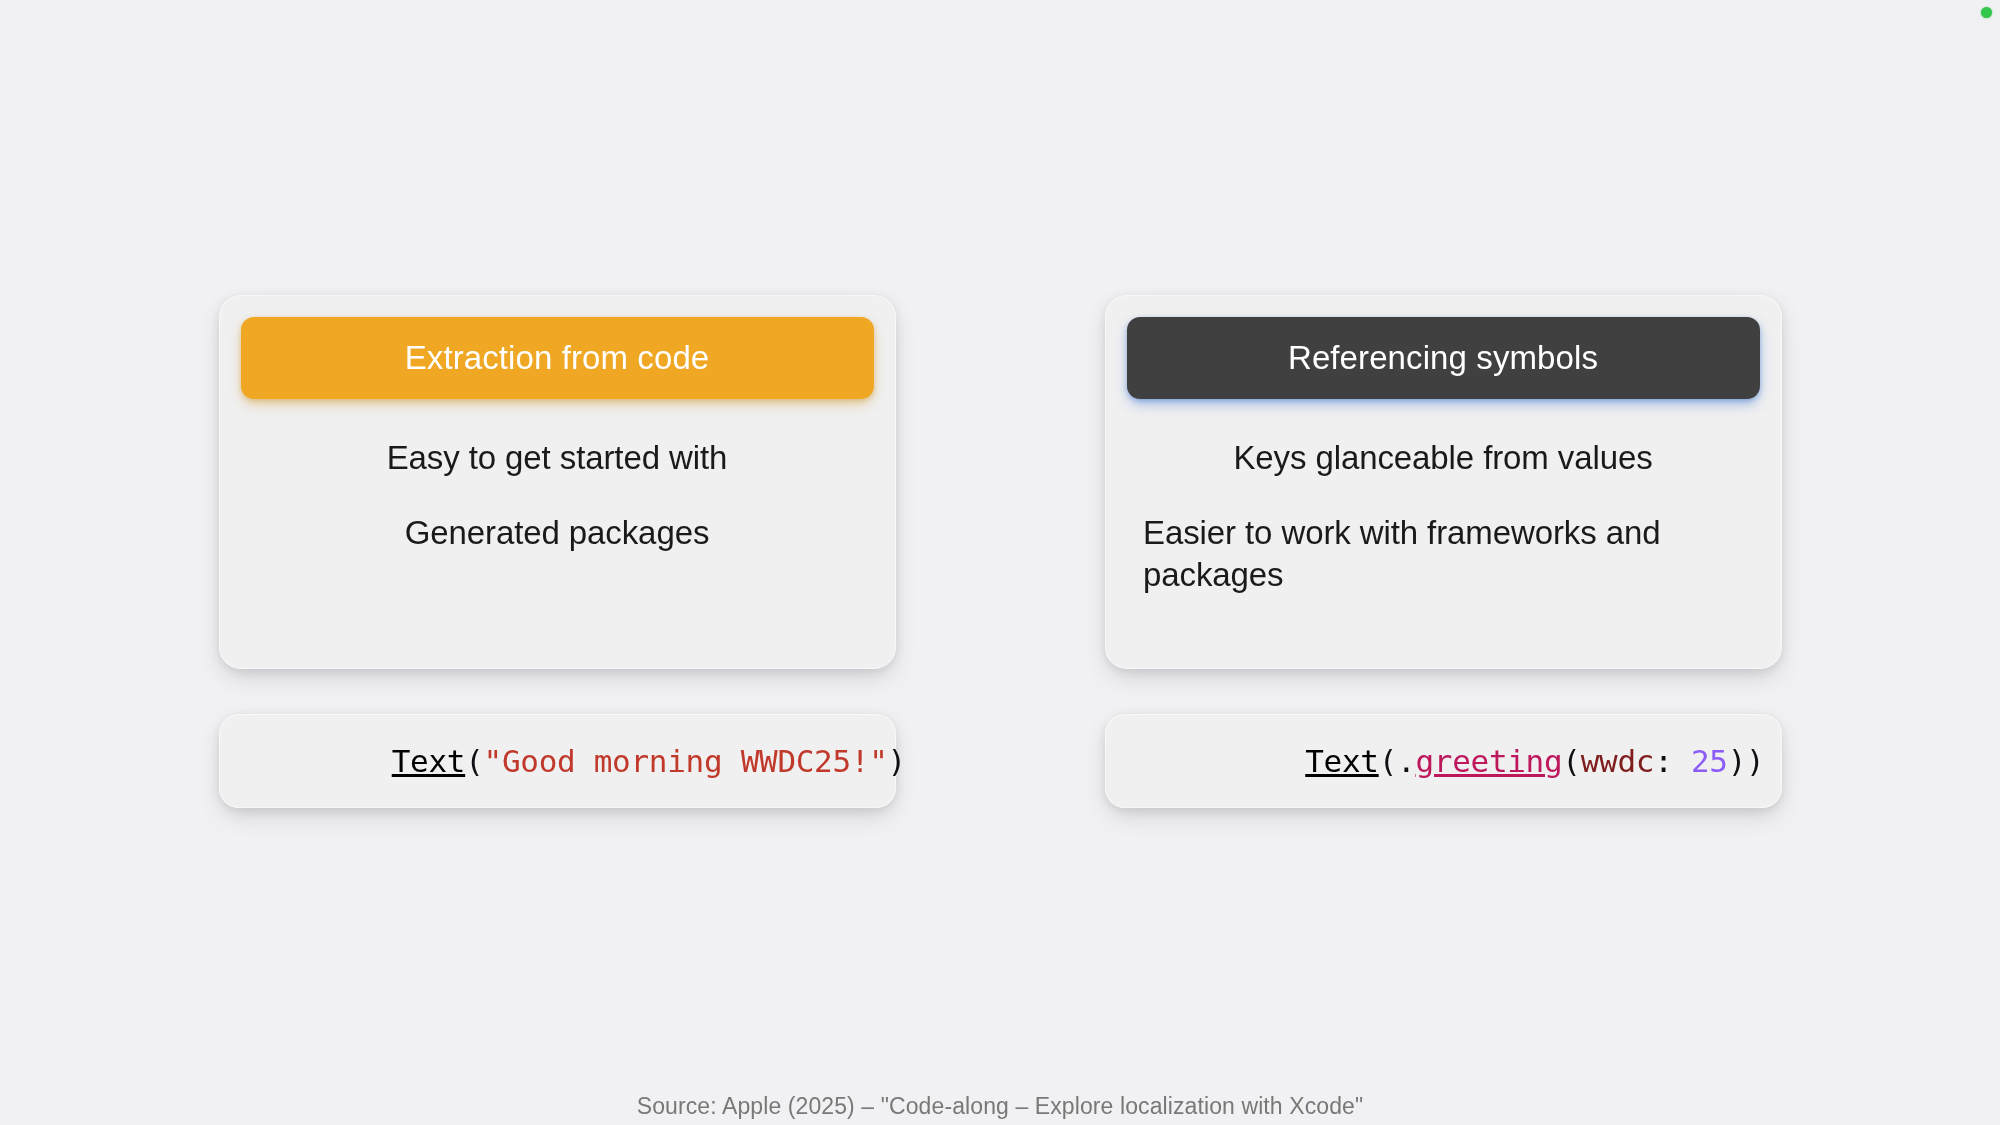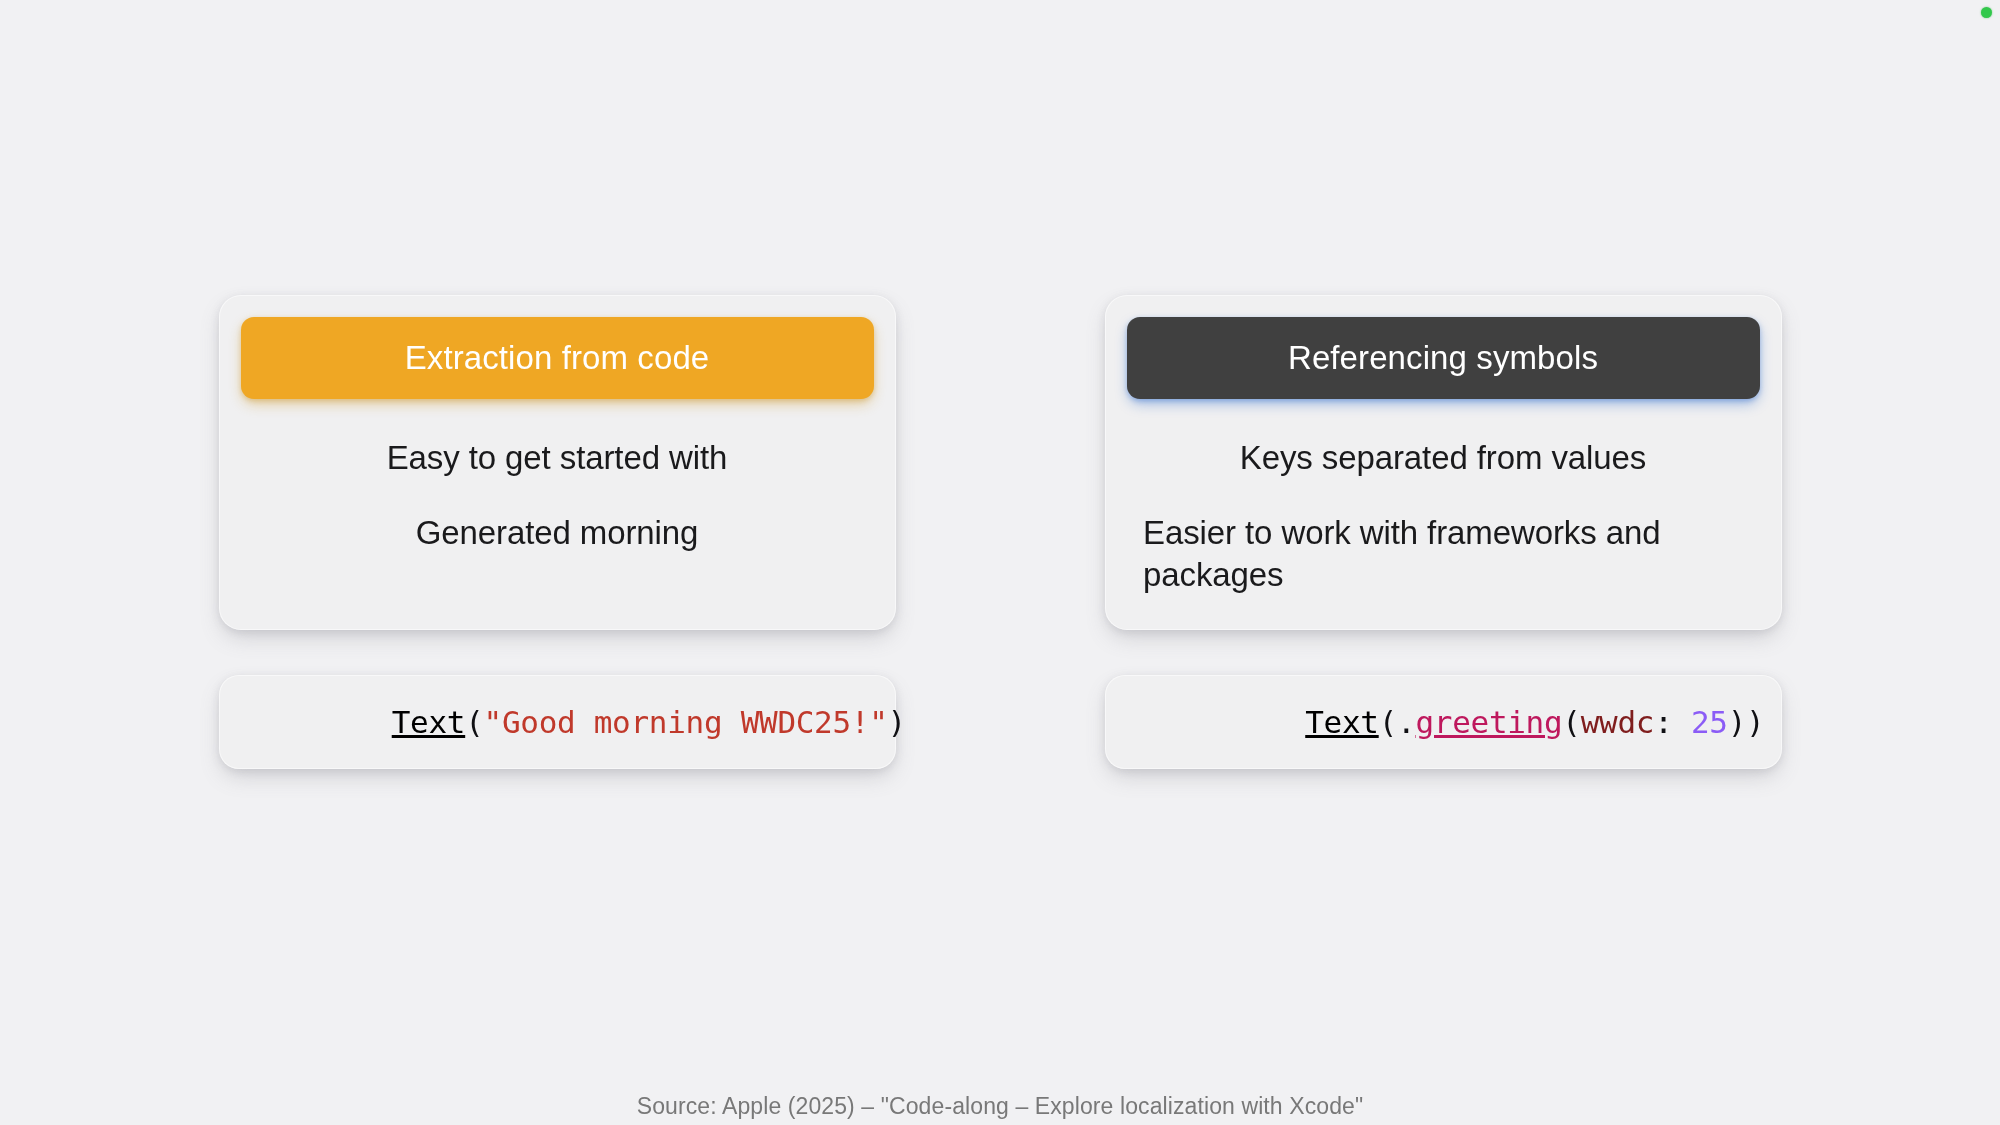"Extraction from code" .panel { height: 335px -> 374px }
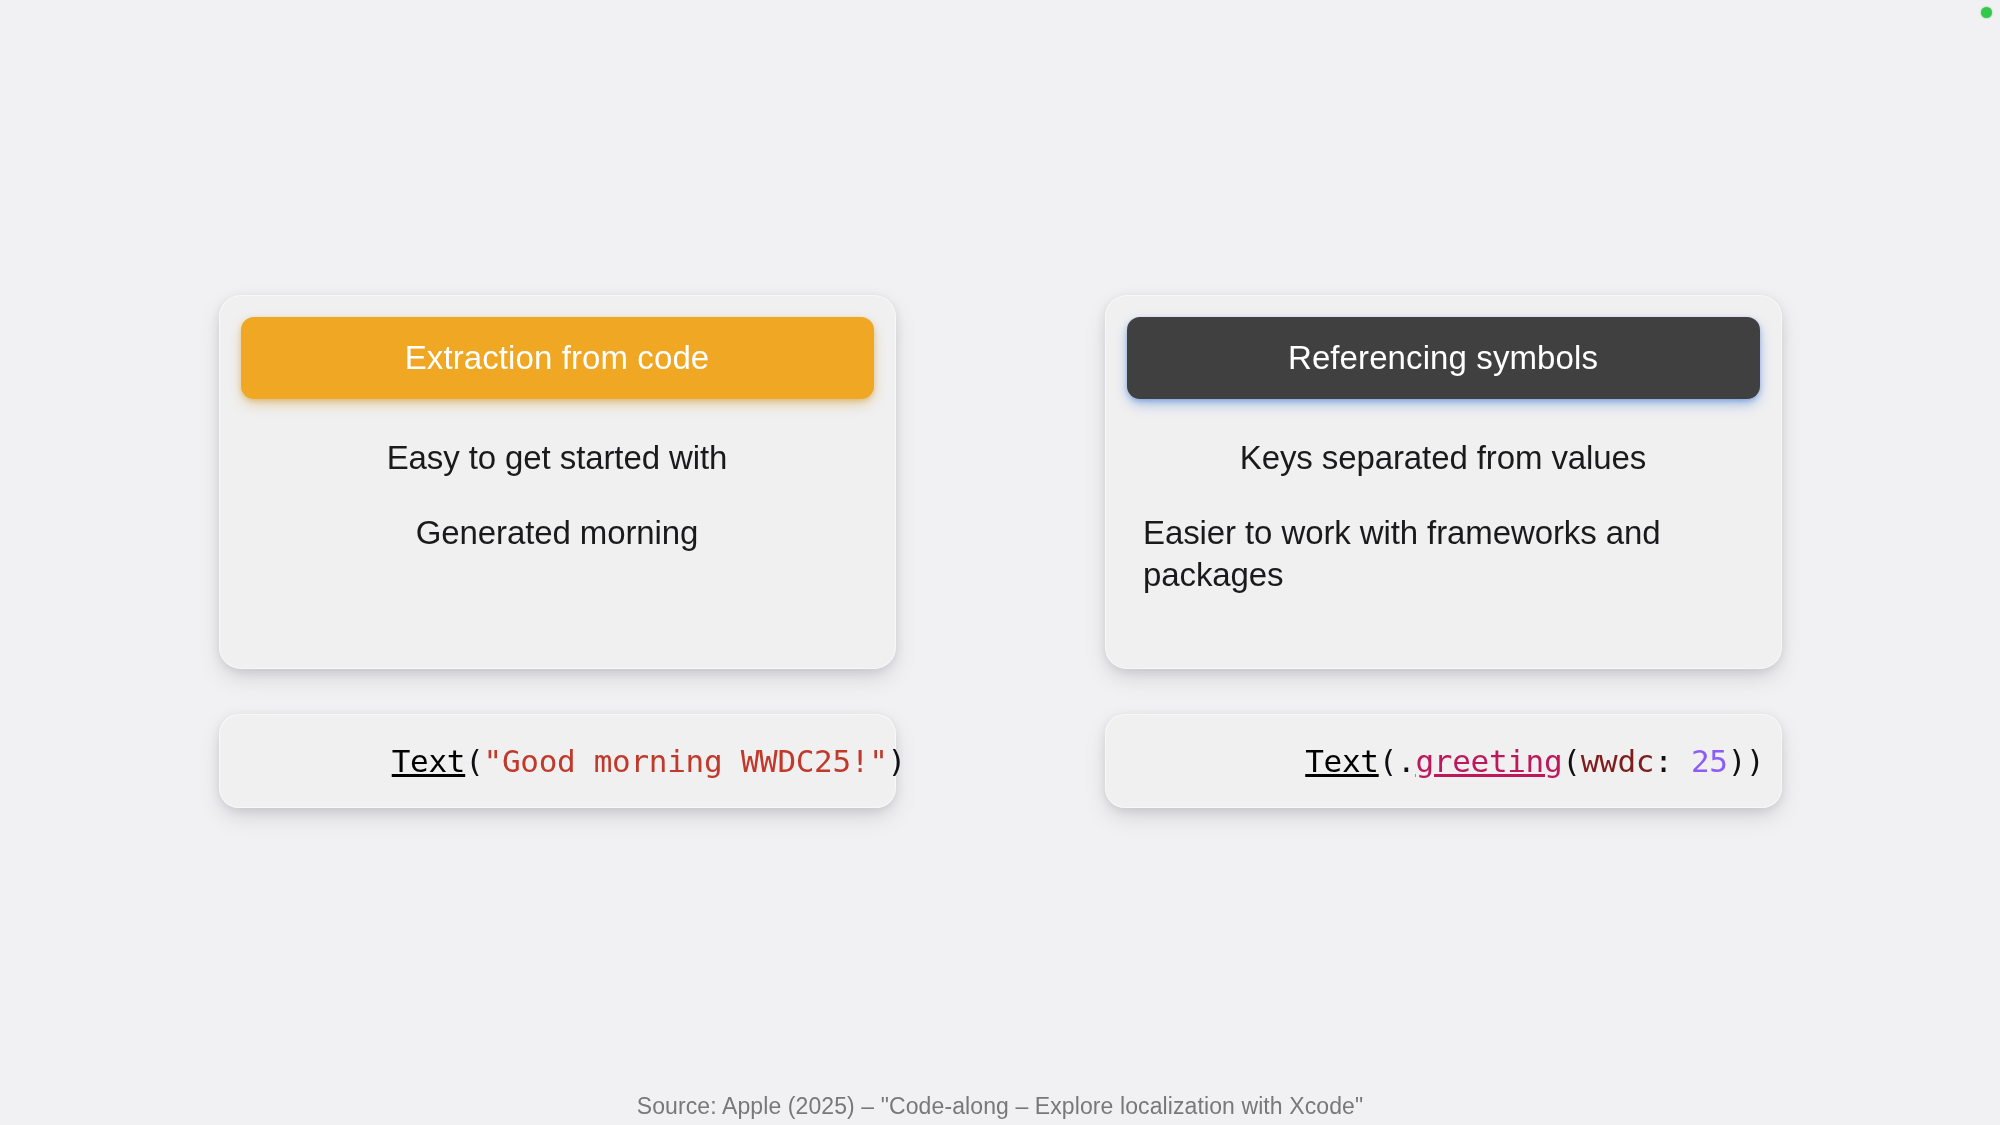"Keys separated from values" div.panel-line { text: separated -> glanceable }
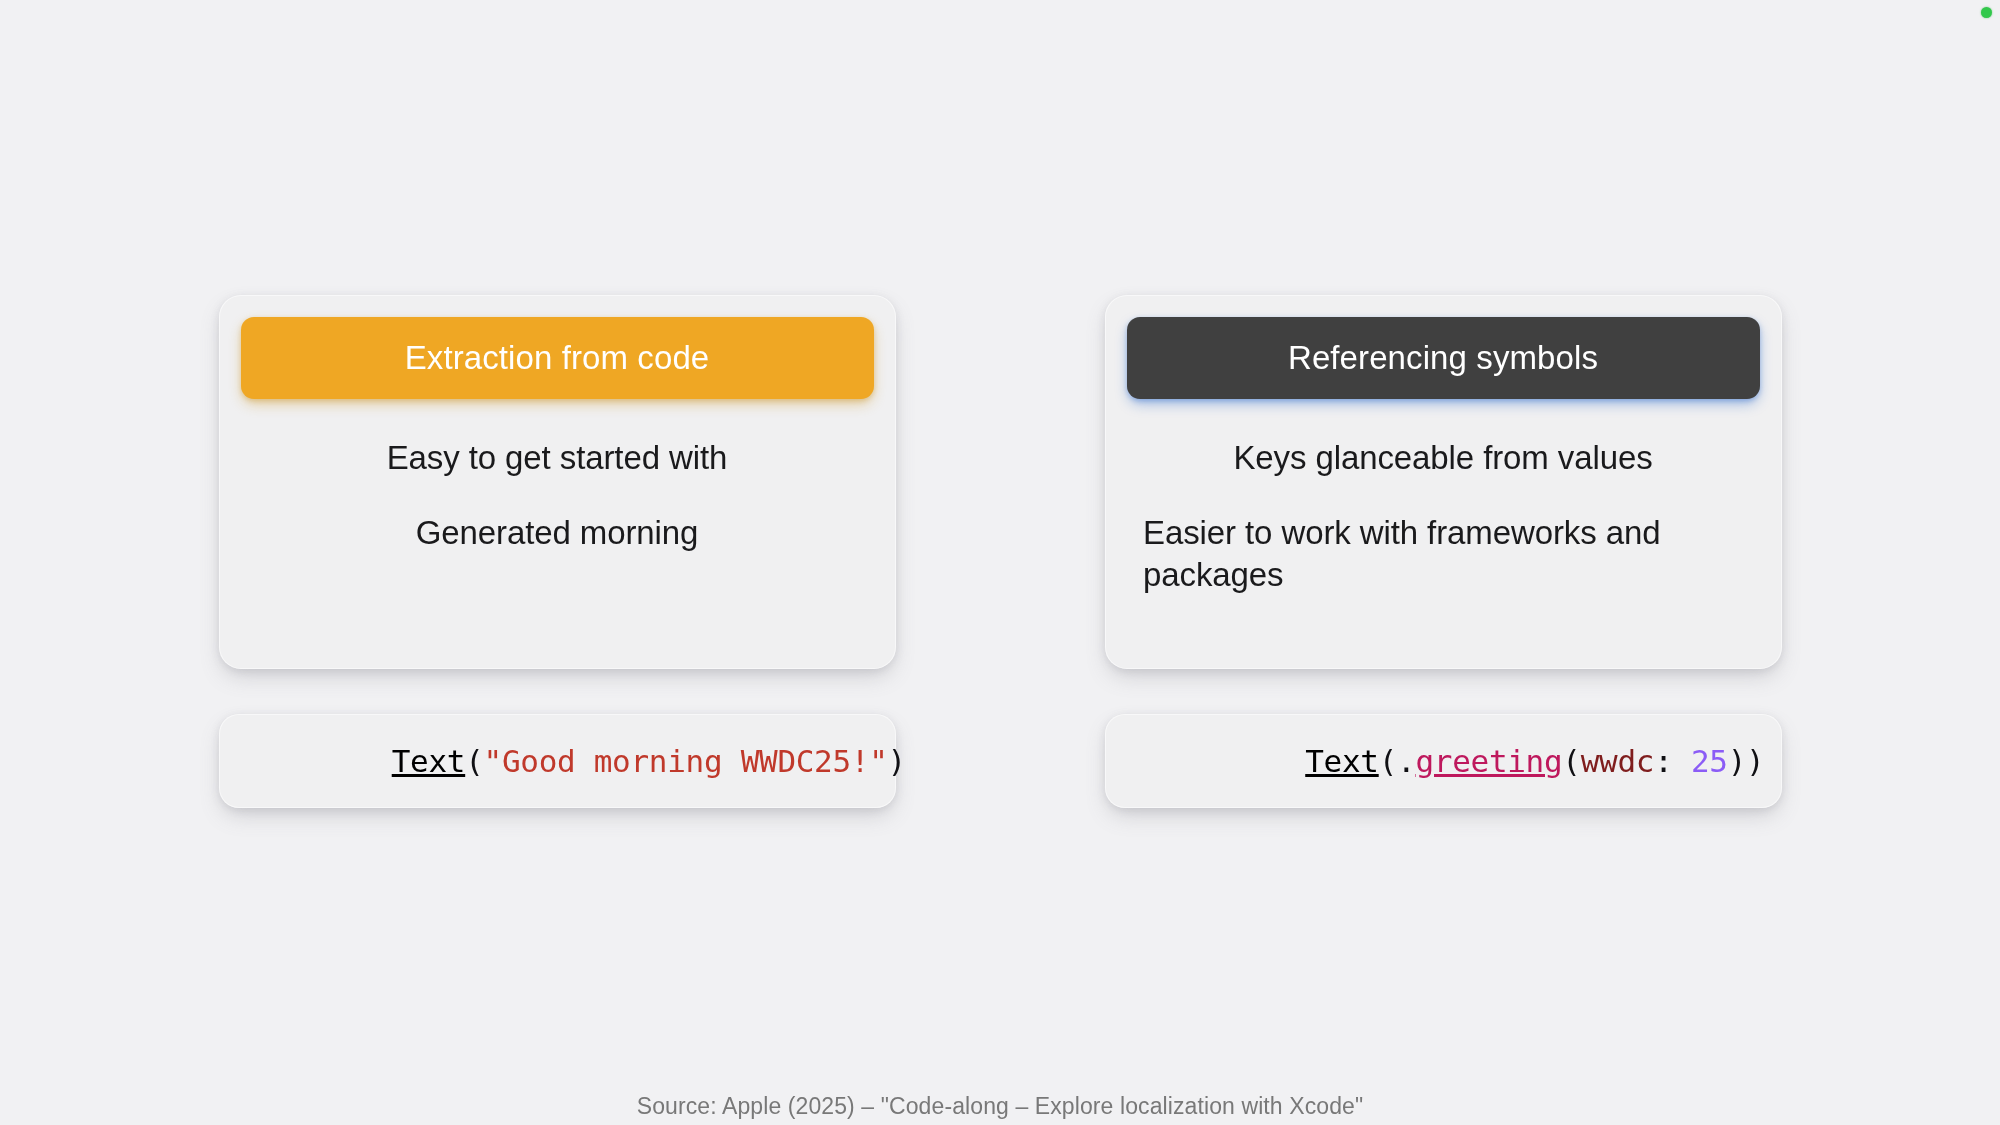"Generated morning" div.panel-line { text: morning -> packages }
